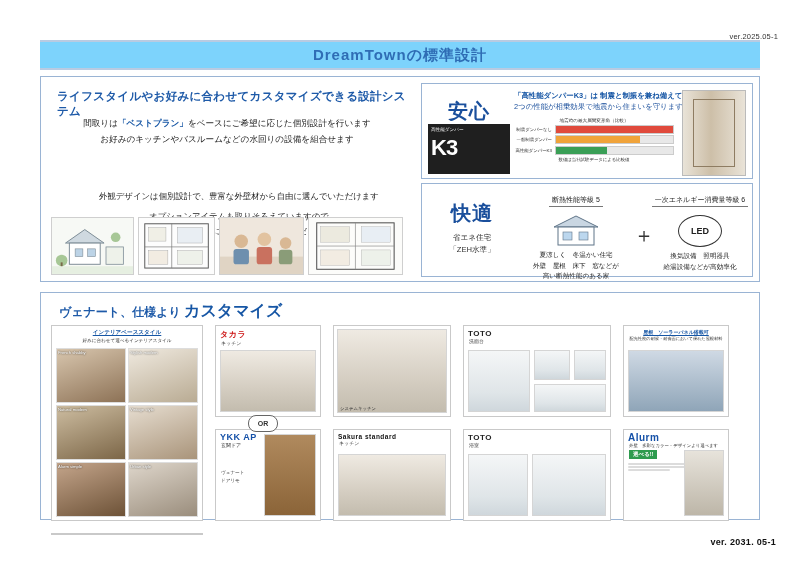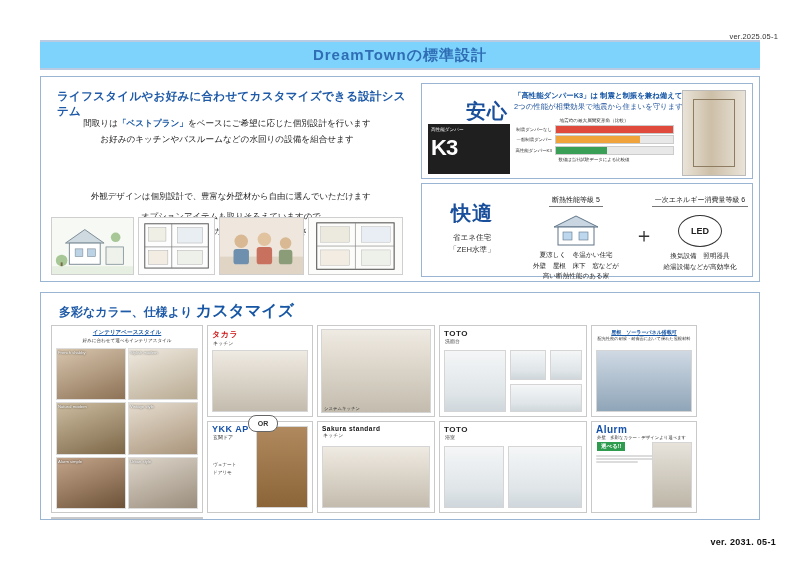"安心" .anshin-label { text-align: right -> center }
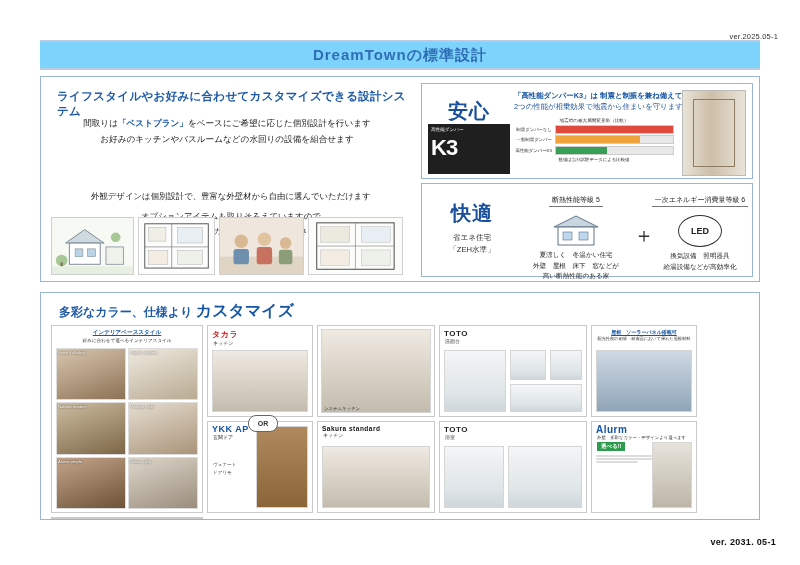"外観デザインは個別設計で、豊富な外壁材から自由に選んでいただけます" .ul-note { left: 4px -> 12px }
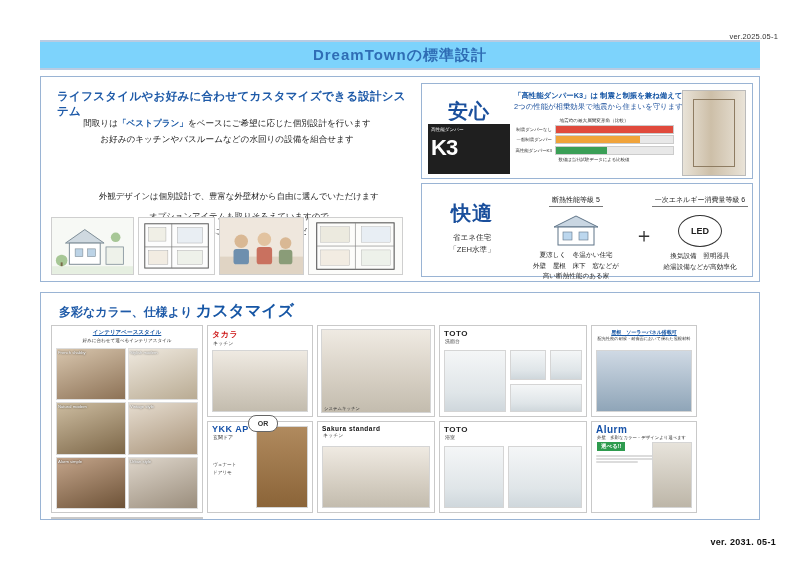"多彩なカラー、仕様より" span { text: 多彩なカラー -> ヴェナート }
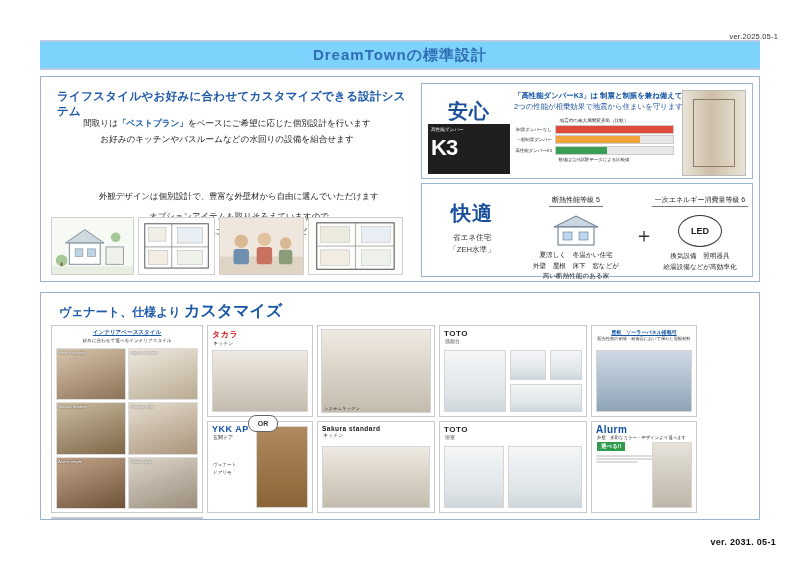"タカラ" .grid { gap: 4px -> 12px }
